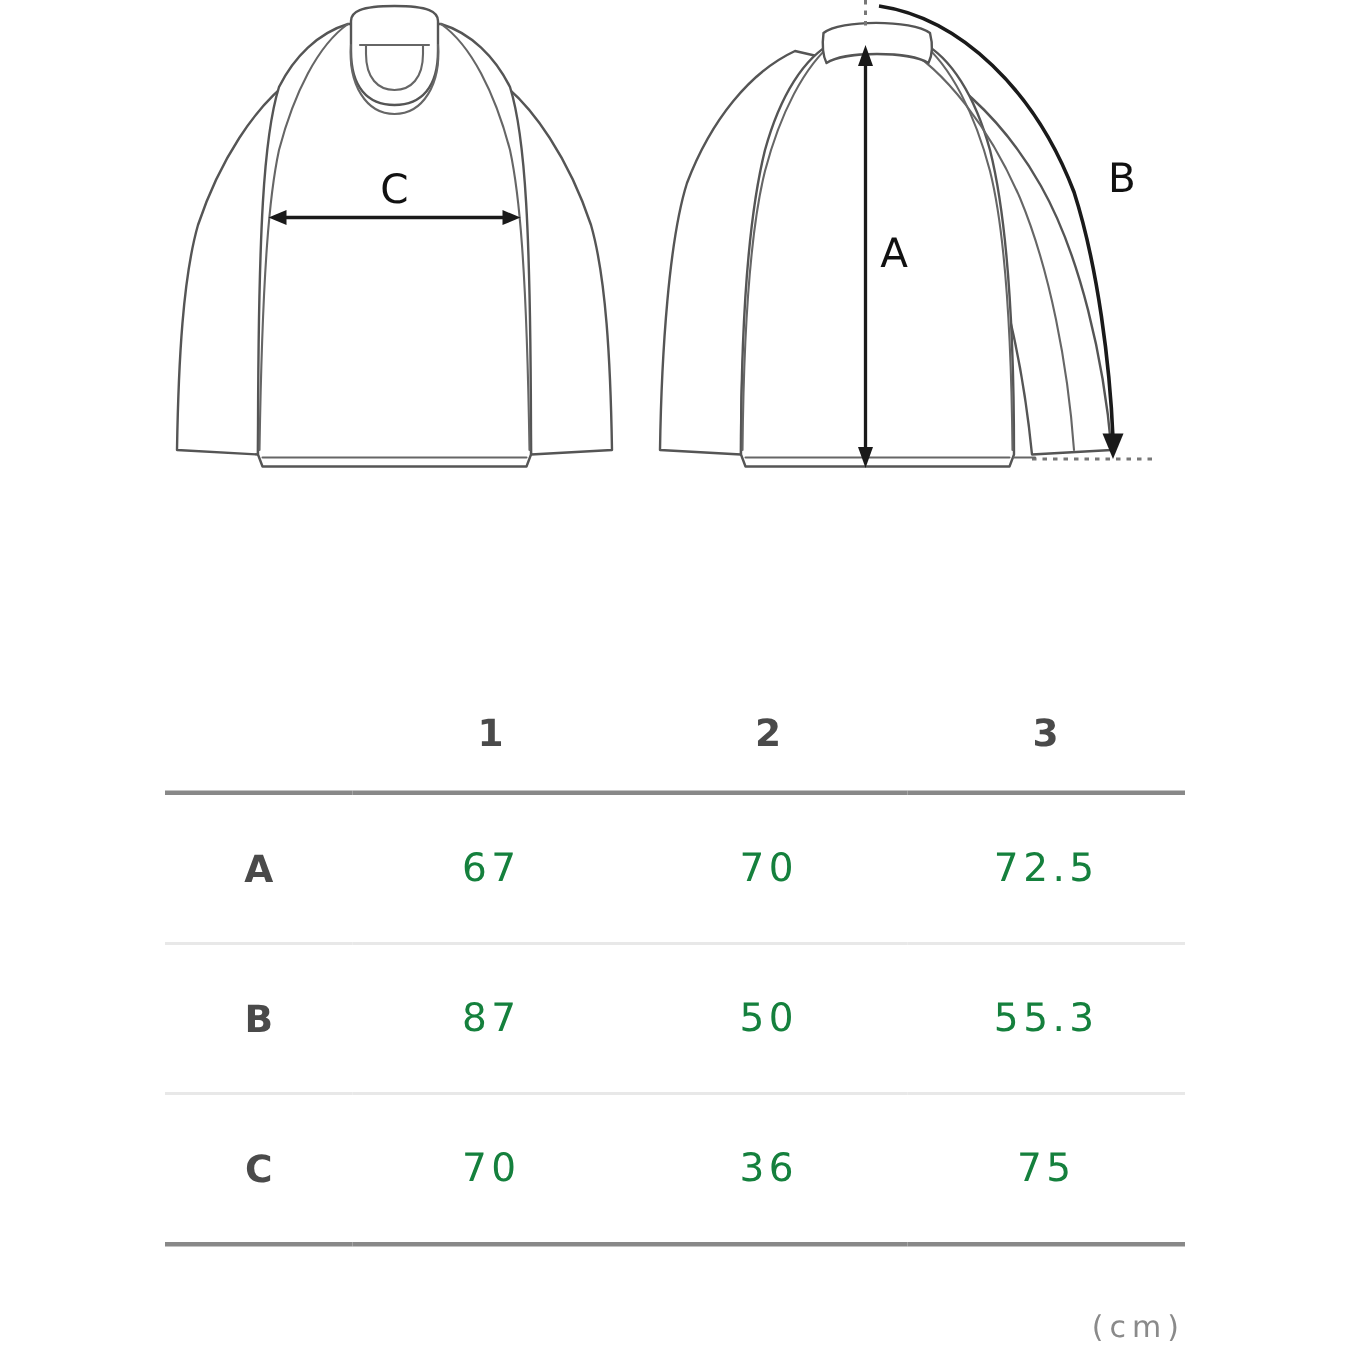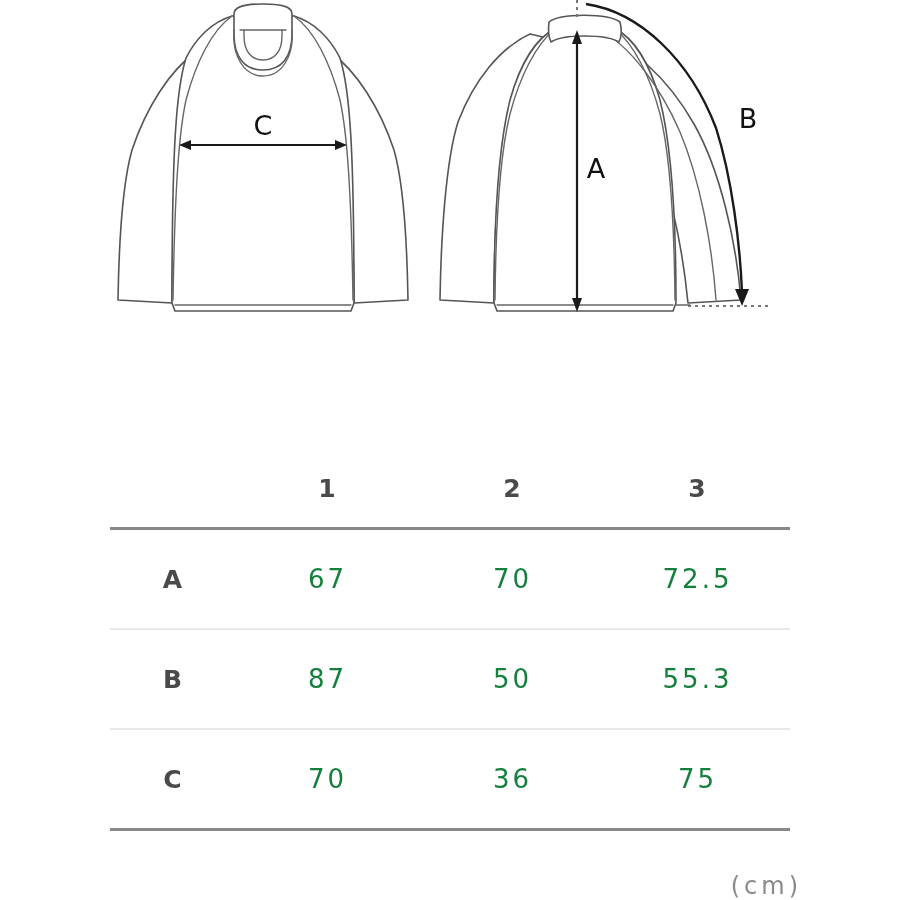"(cm)" #unit-note { font-size: 24px -> 20px; padding-left: 12px -> none }
